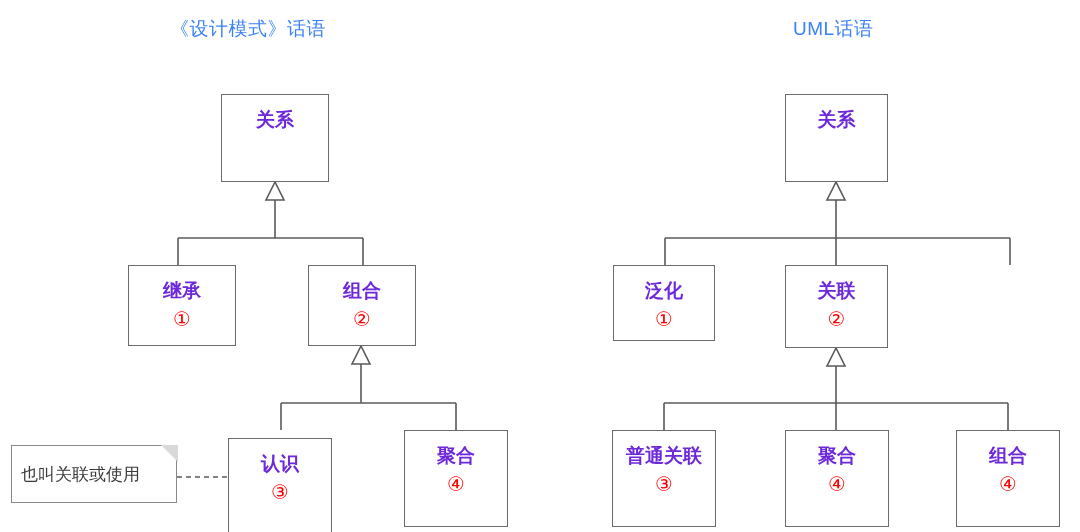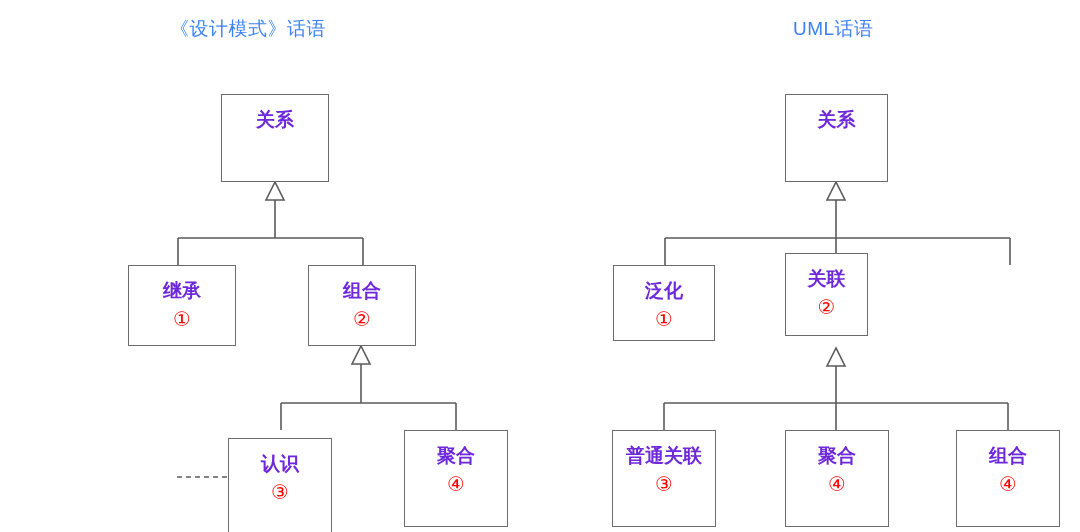"关联" div.node { top: 253px -> 265px; width: 83px -> 103px }
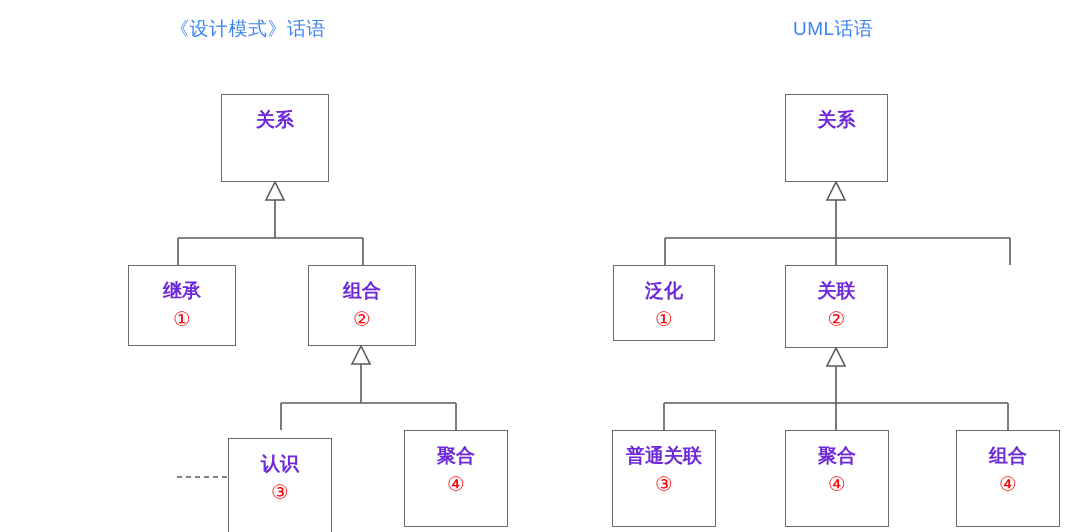"也叫关联或使用" div.note { html: none -> <div> <div>也叫关联或使用</div> <div></div> </div> }
